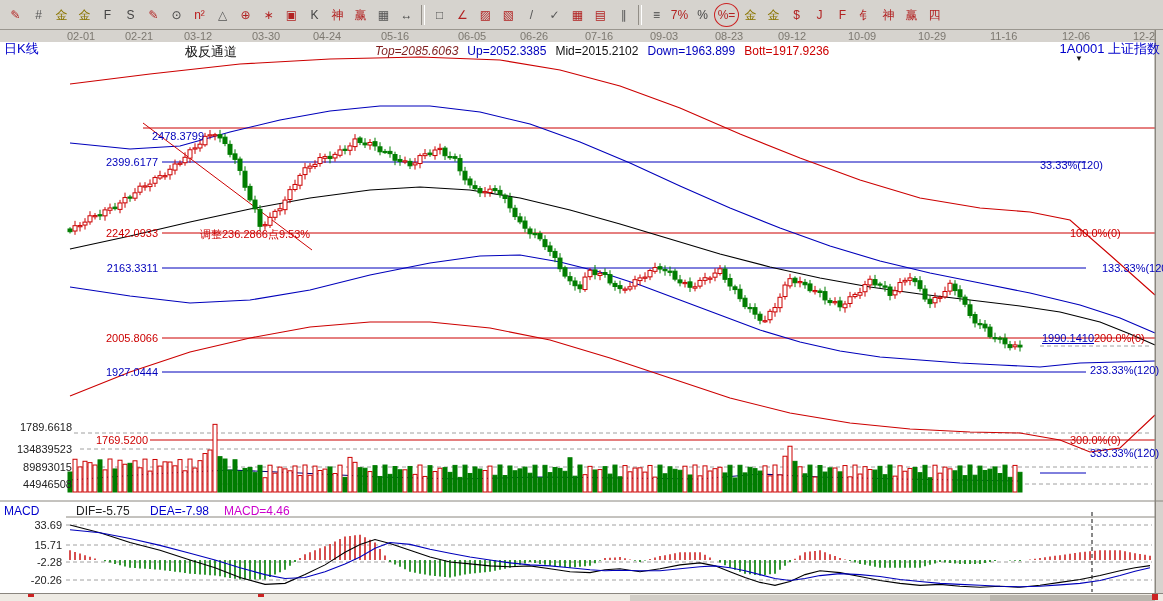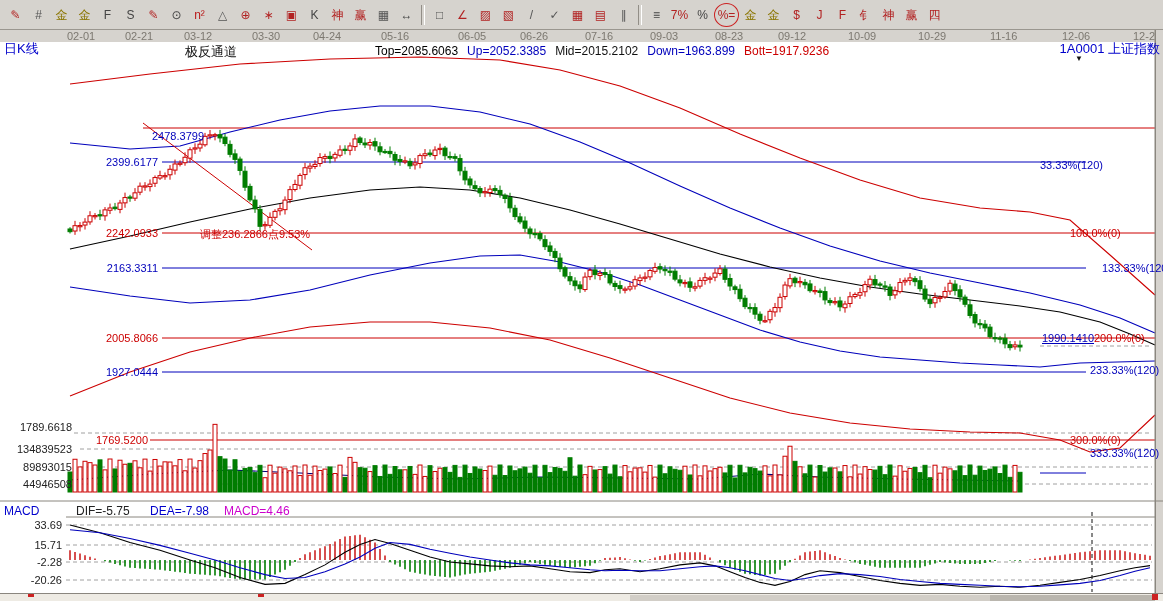"Top=2085.6063" span { color: #000000 -> #7f1d1d; font-style: none -> italic }
